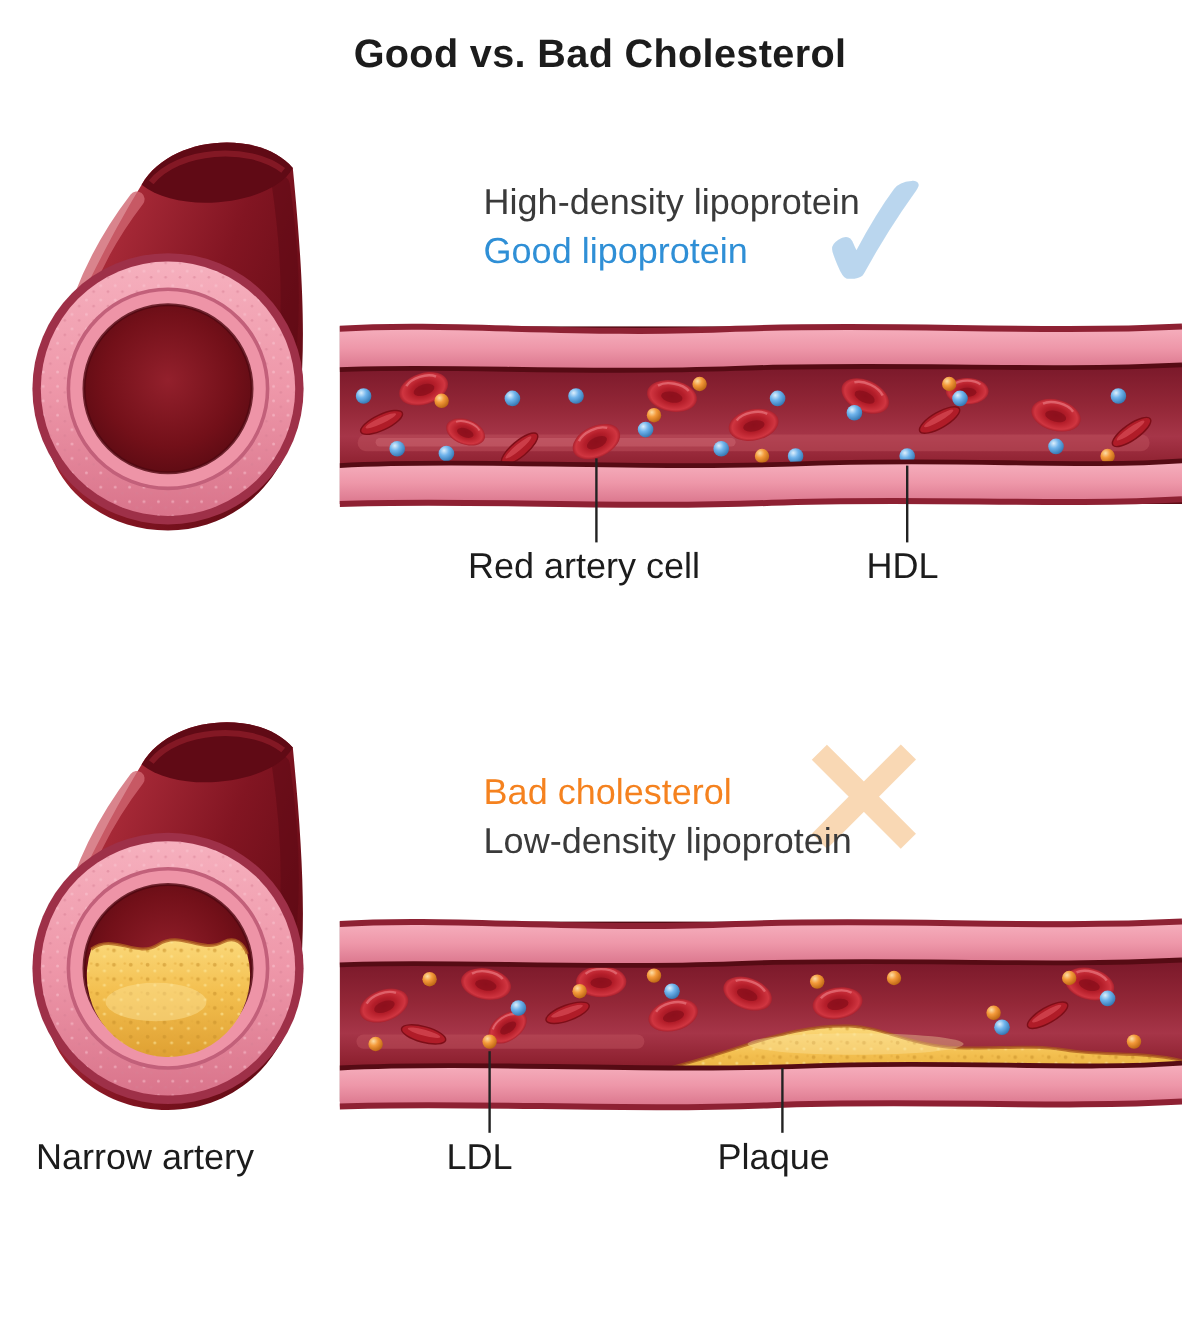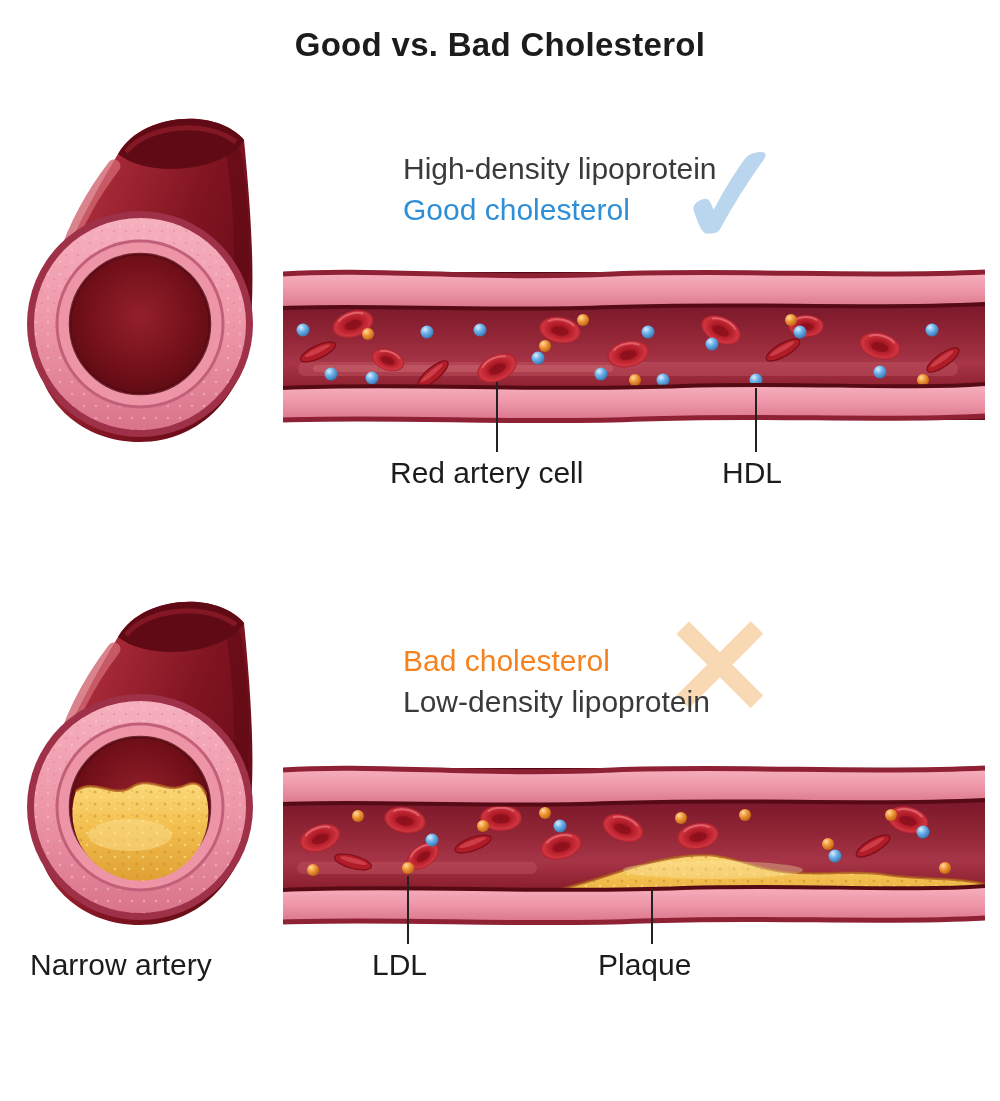"Good cholesterol" div.hline { text: cholesterol -> lipoprotein }
